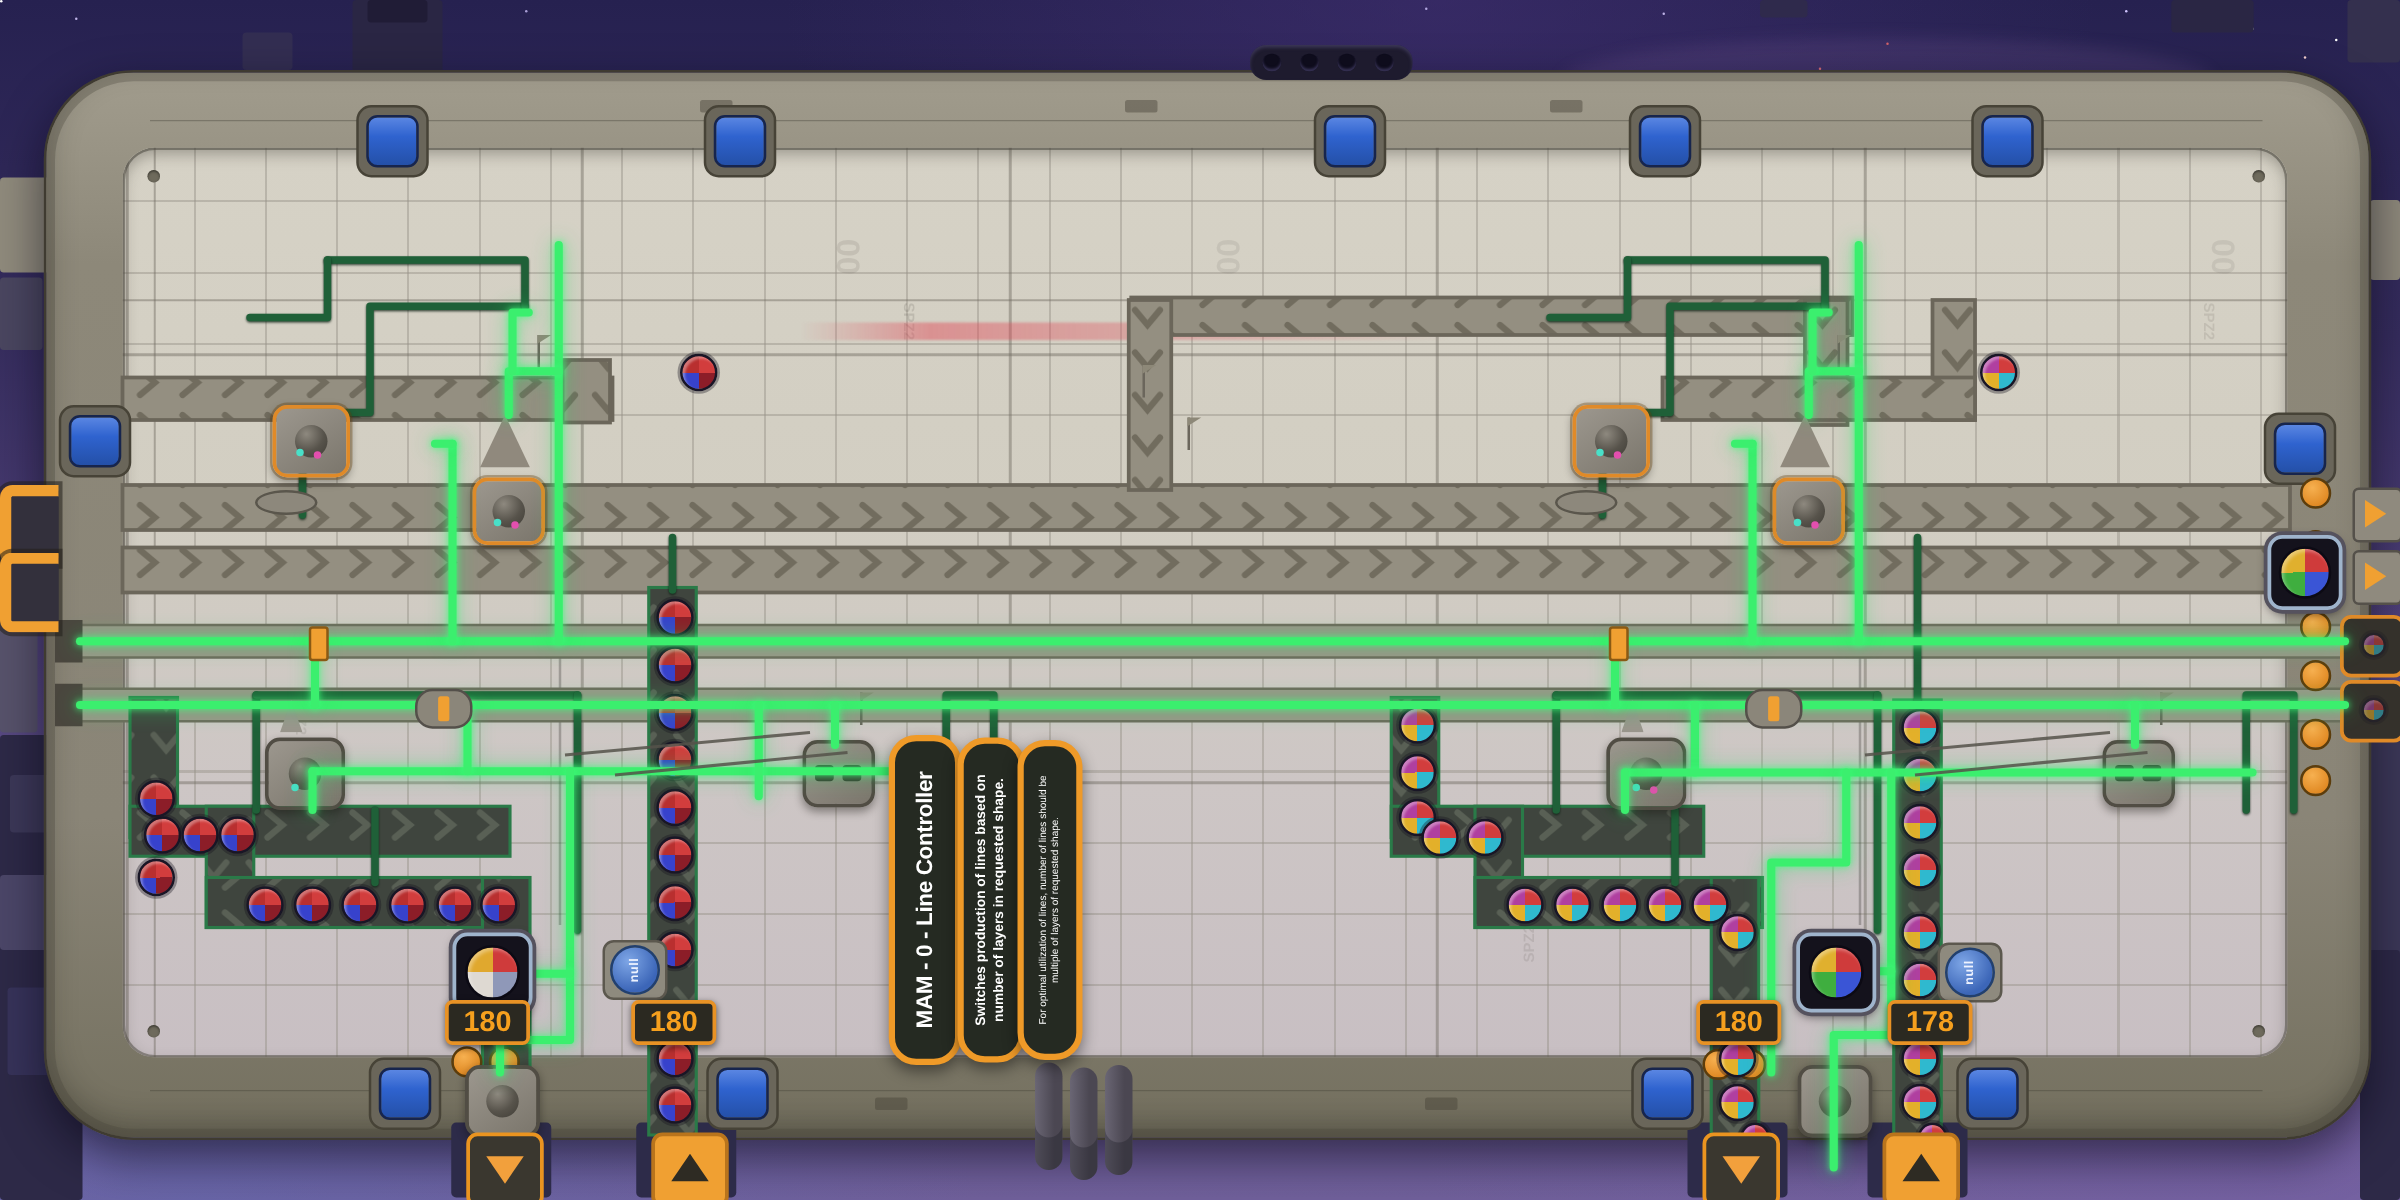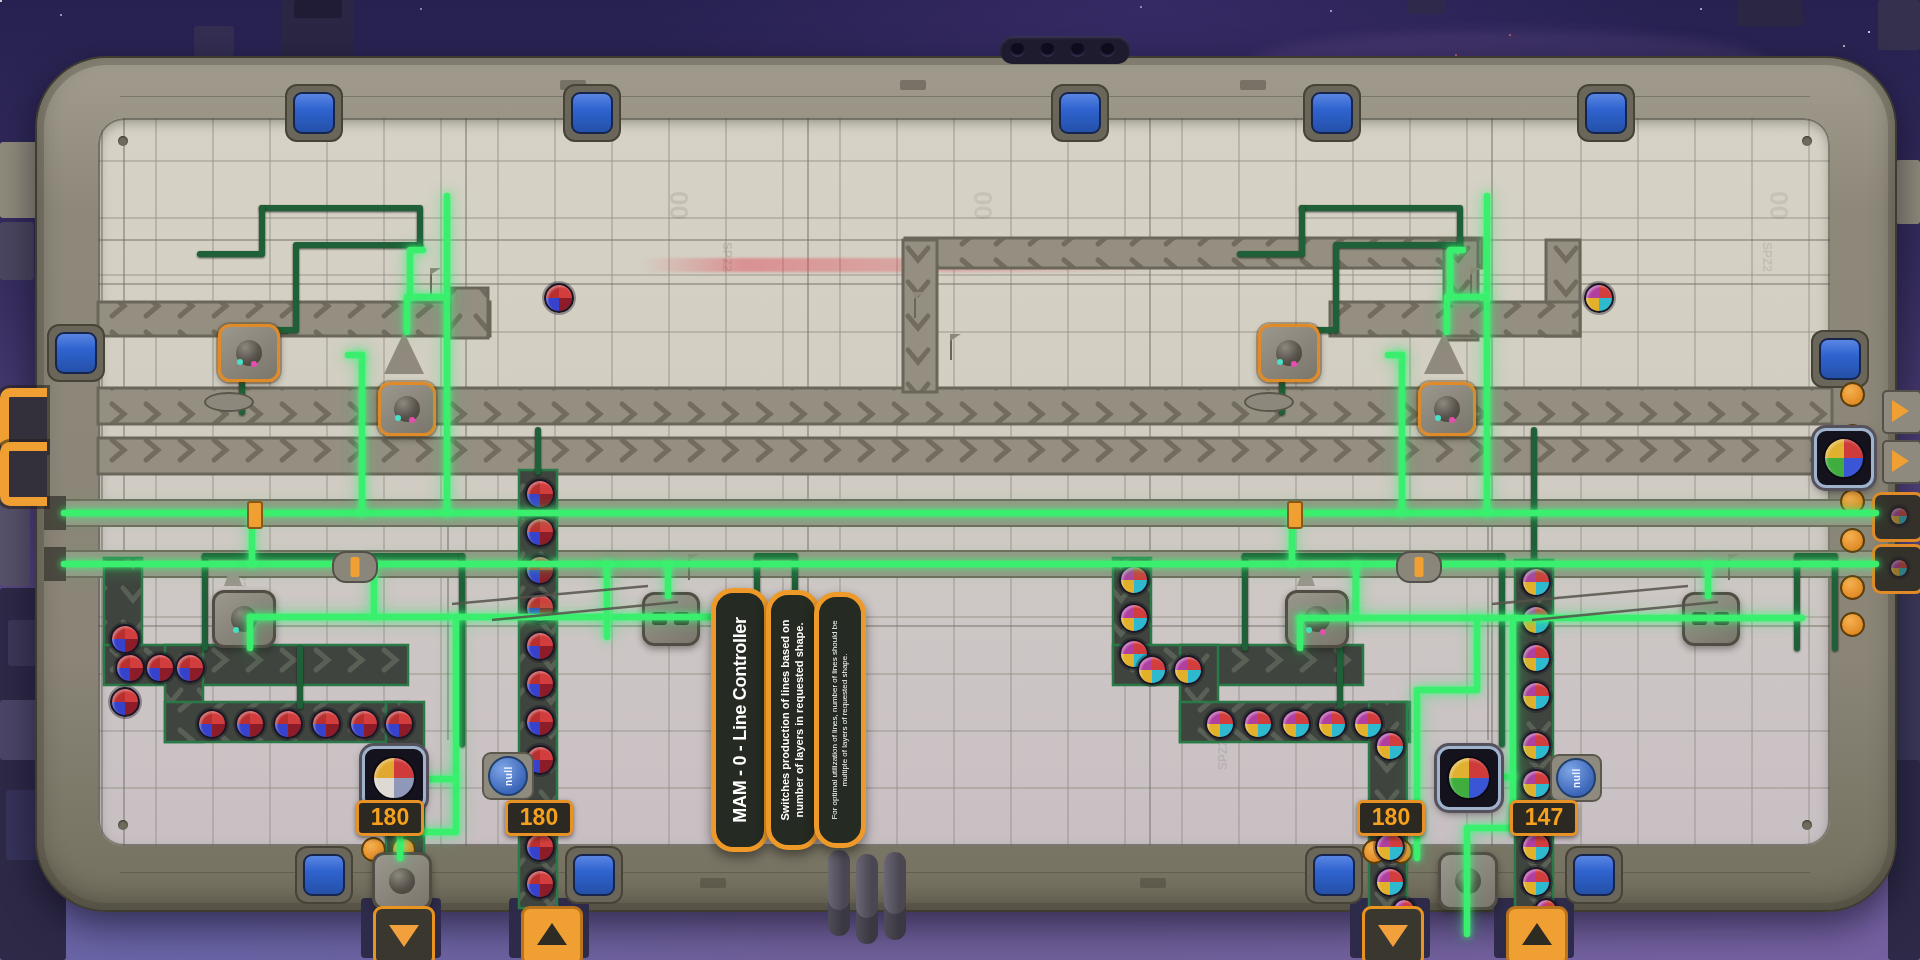"147" div.badge { text: 147 -> 178 }
